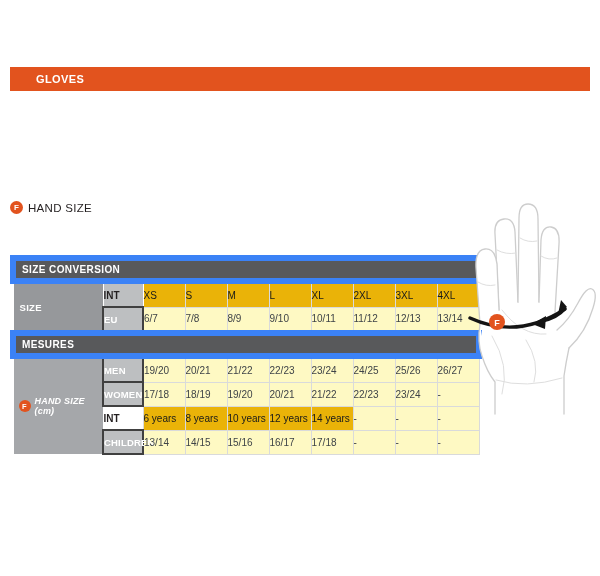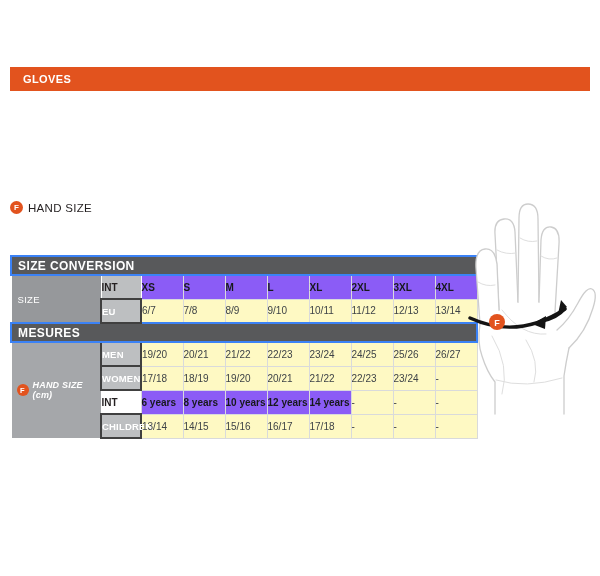"GLOVES" .banner-title { padding-left: 13px -> 26px }
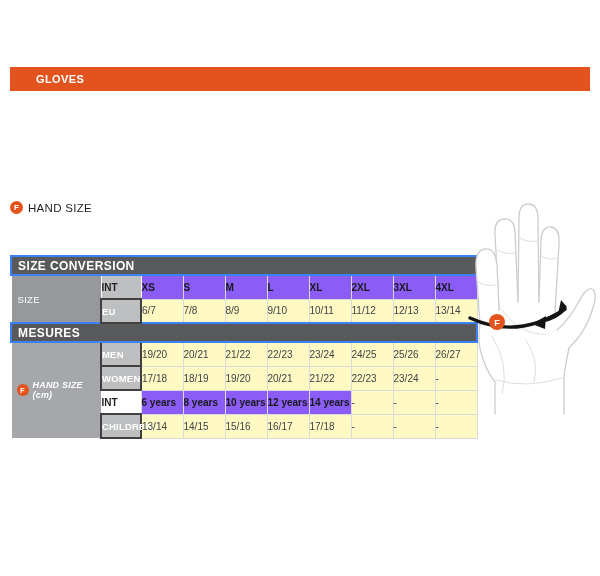"SIZE CONVERSION" tr.bar td { border: 2px solid #3b82f6 -> 6px solid #3b82f6; font-size: 12px -> 10px }
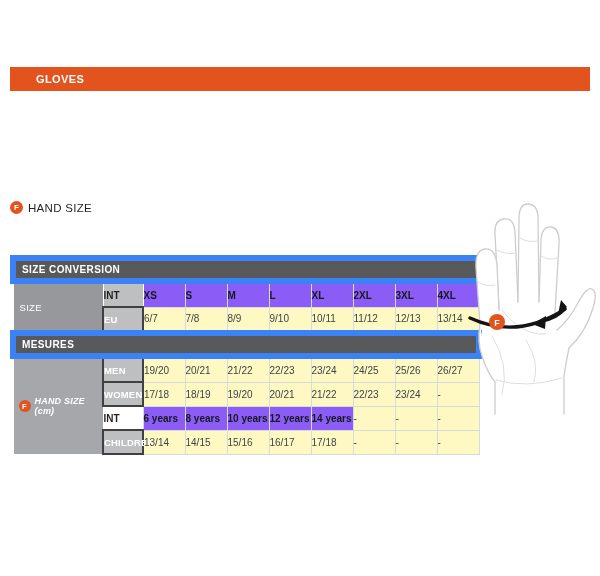"XS" td.db { background: #8b5cf6 -> #eab308; font-weight: bold -> normal }
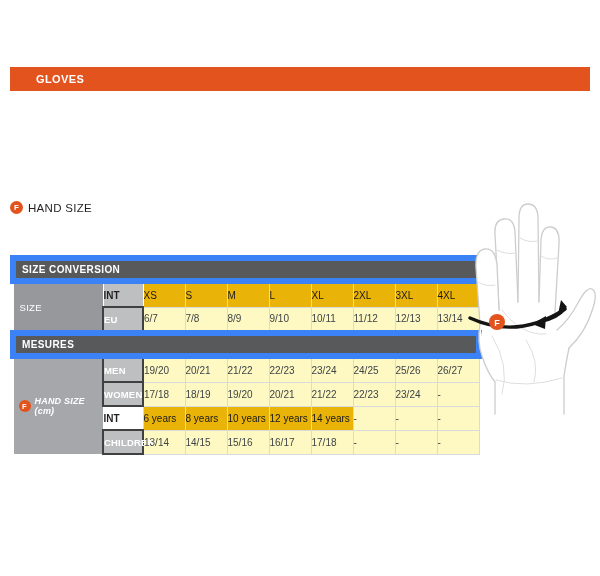"SIZE" td.grouplbl { font-weight: normal -> bold }
